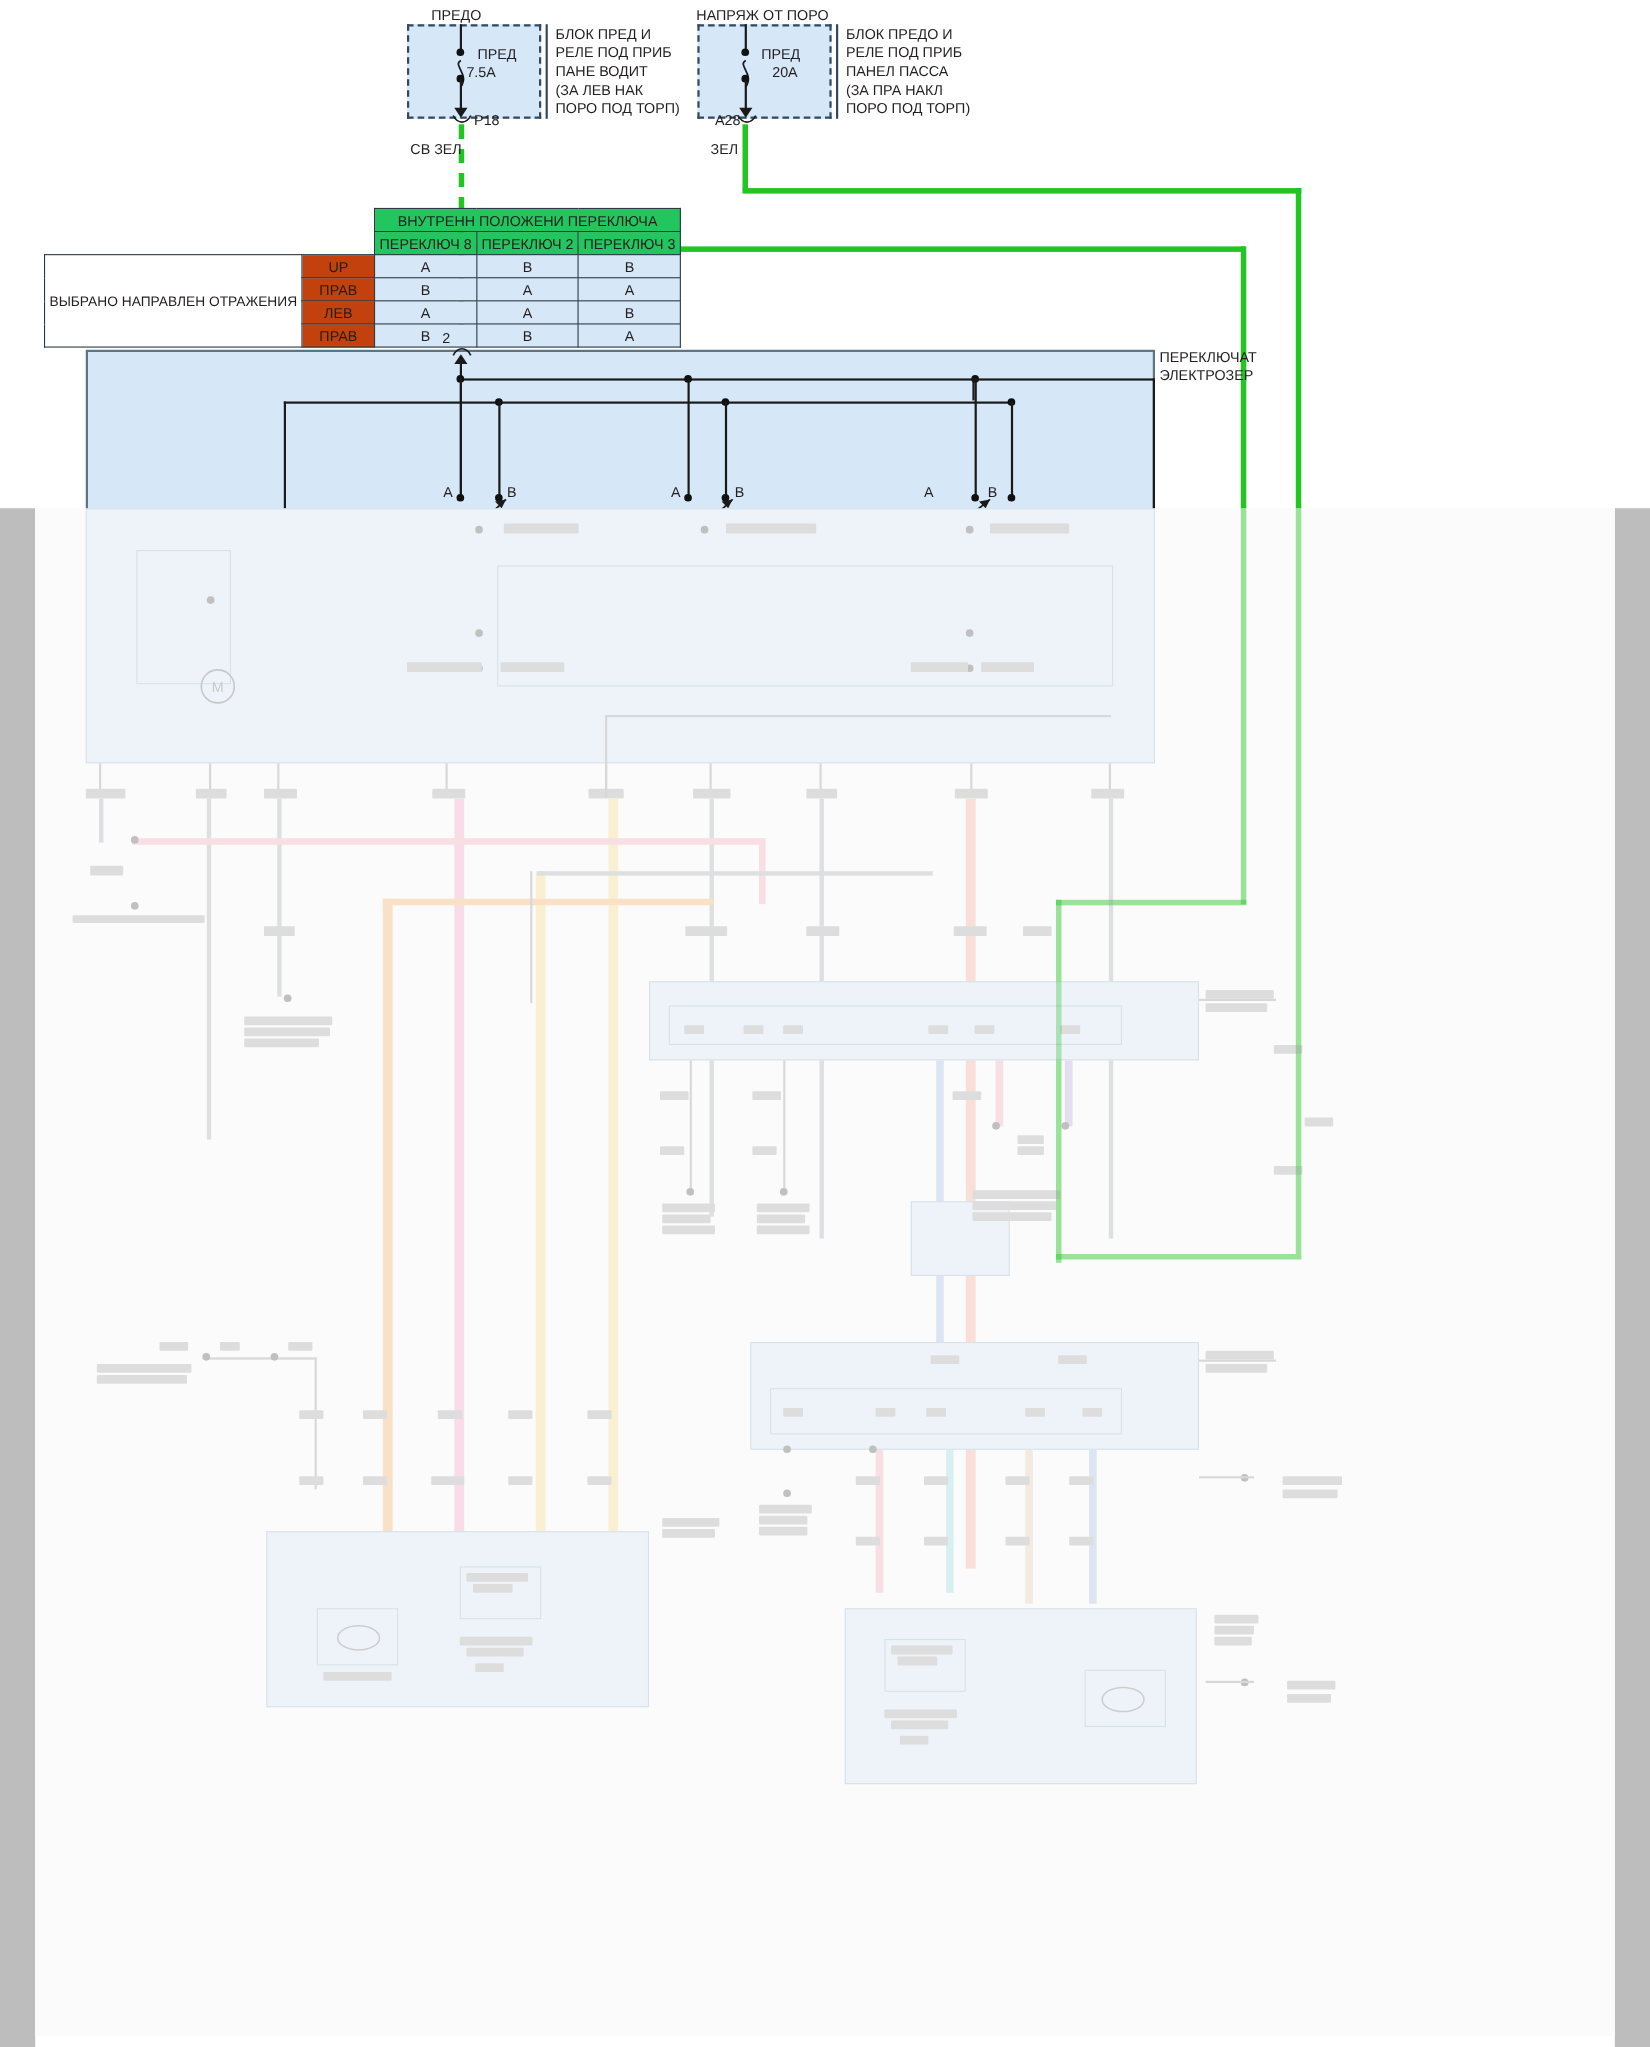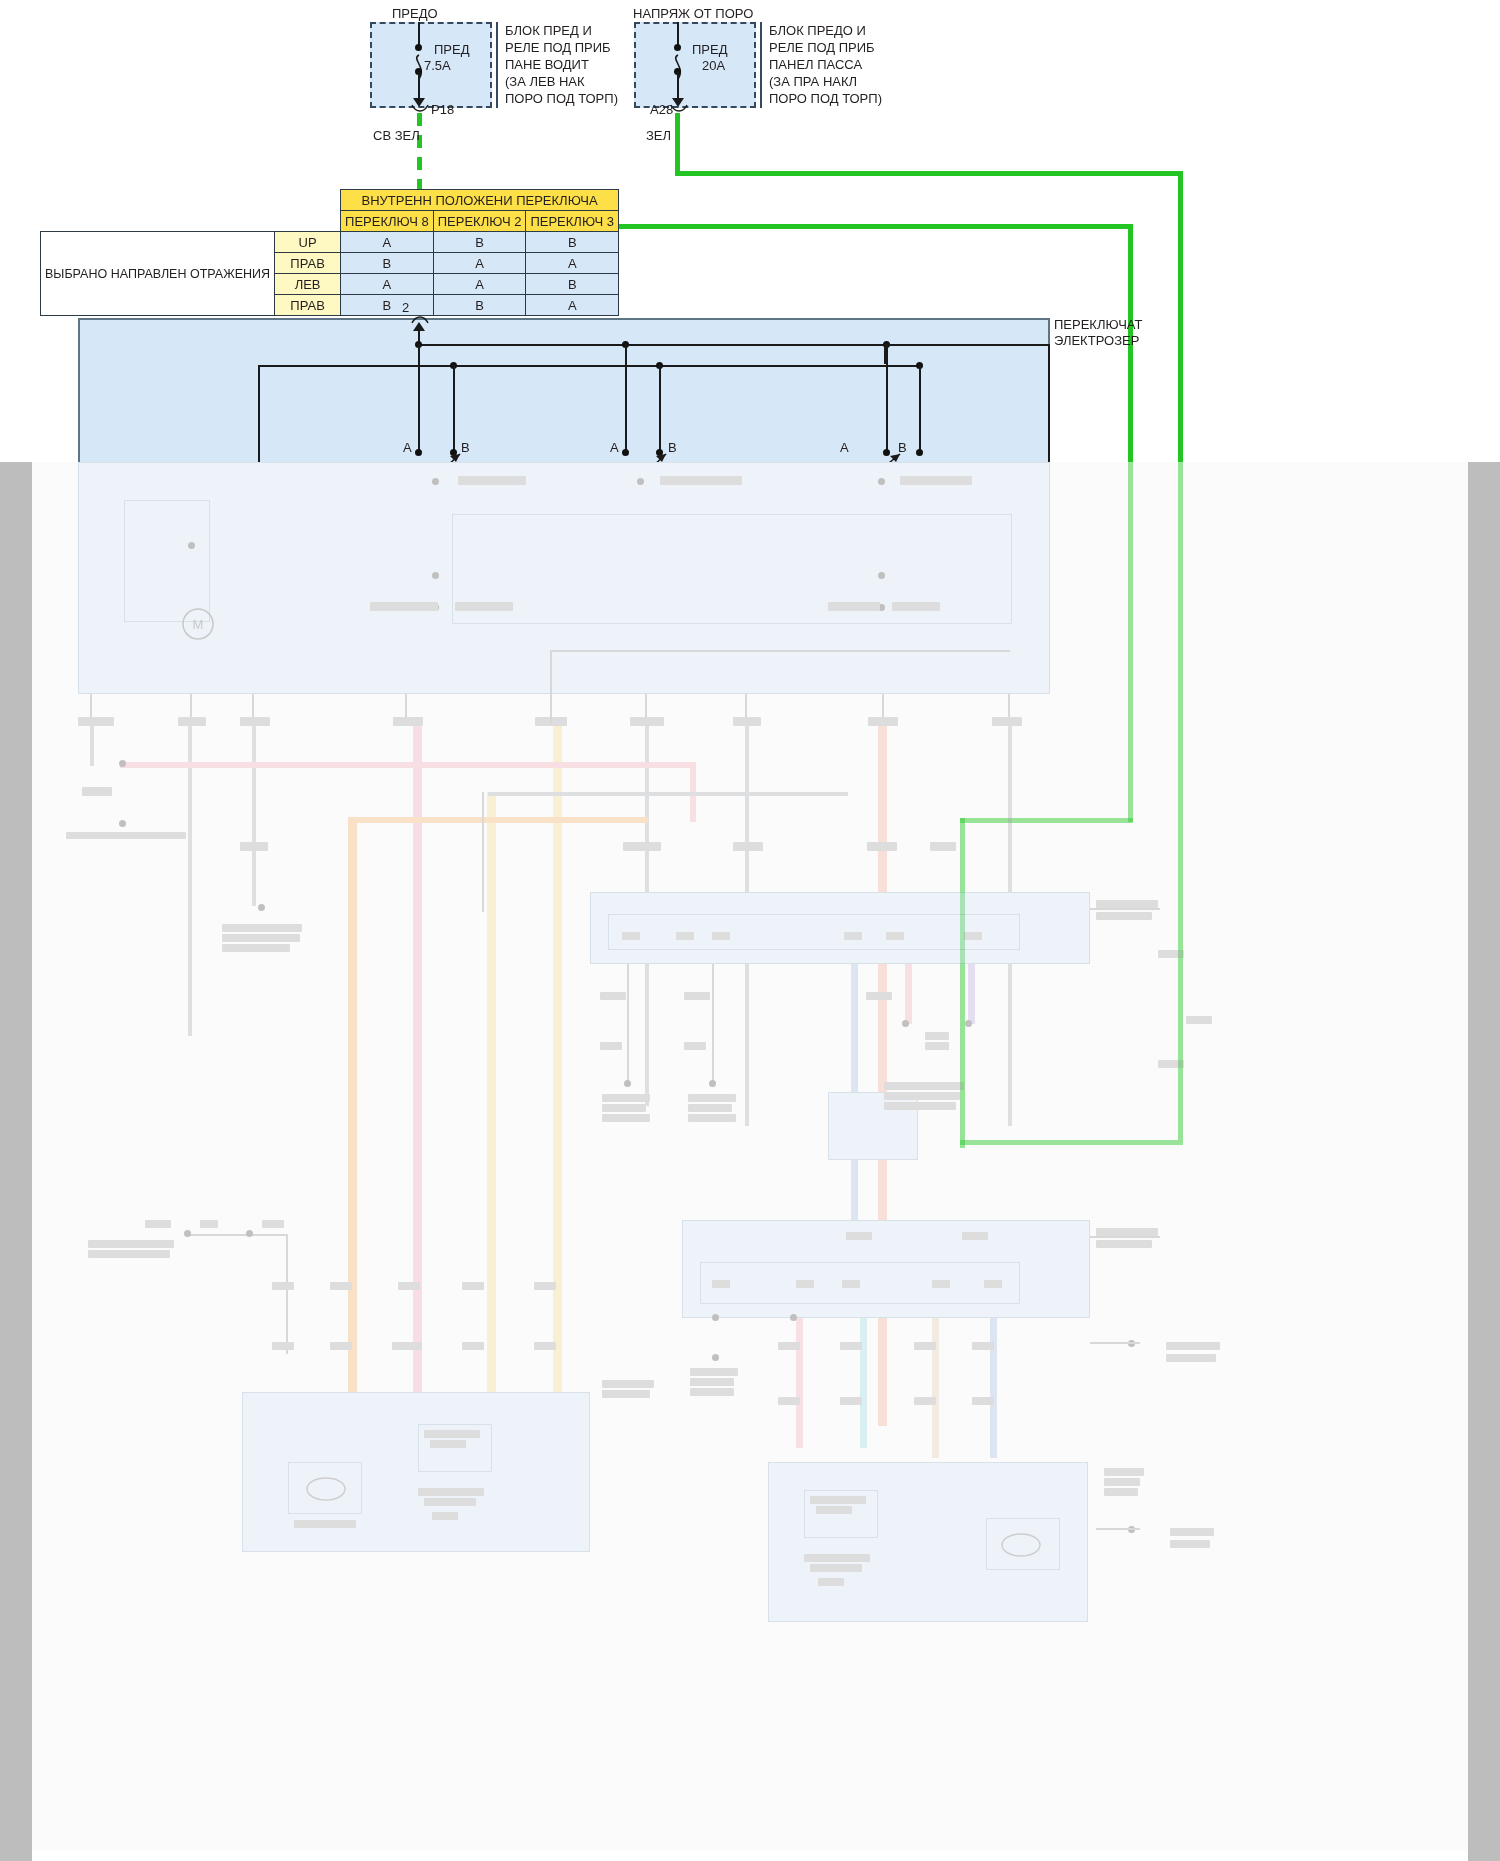"ВНУТРЕНН ПОЛОЖЕНИ ПЕРЕКЛЮЧА" table.switchtab th { background: #fde047 -> #22c55e }
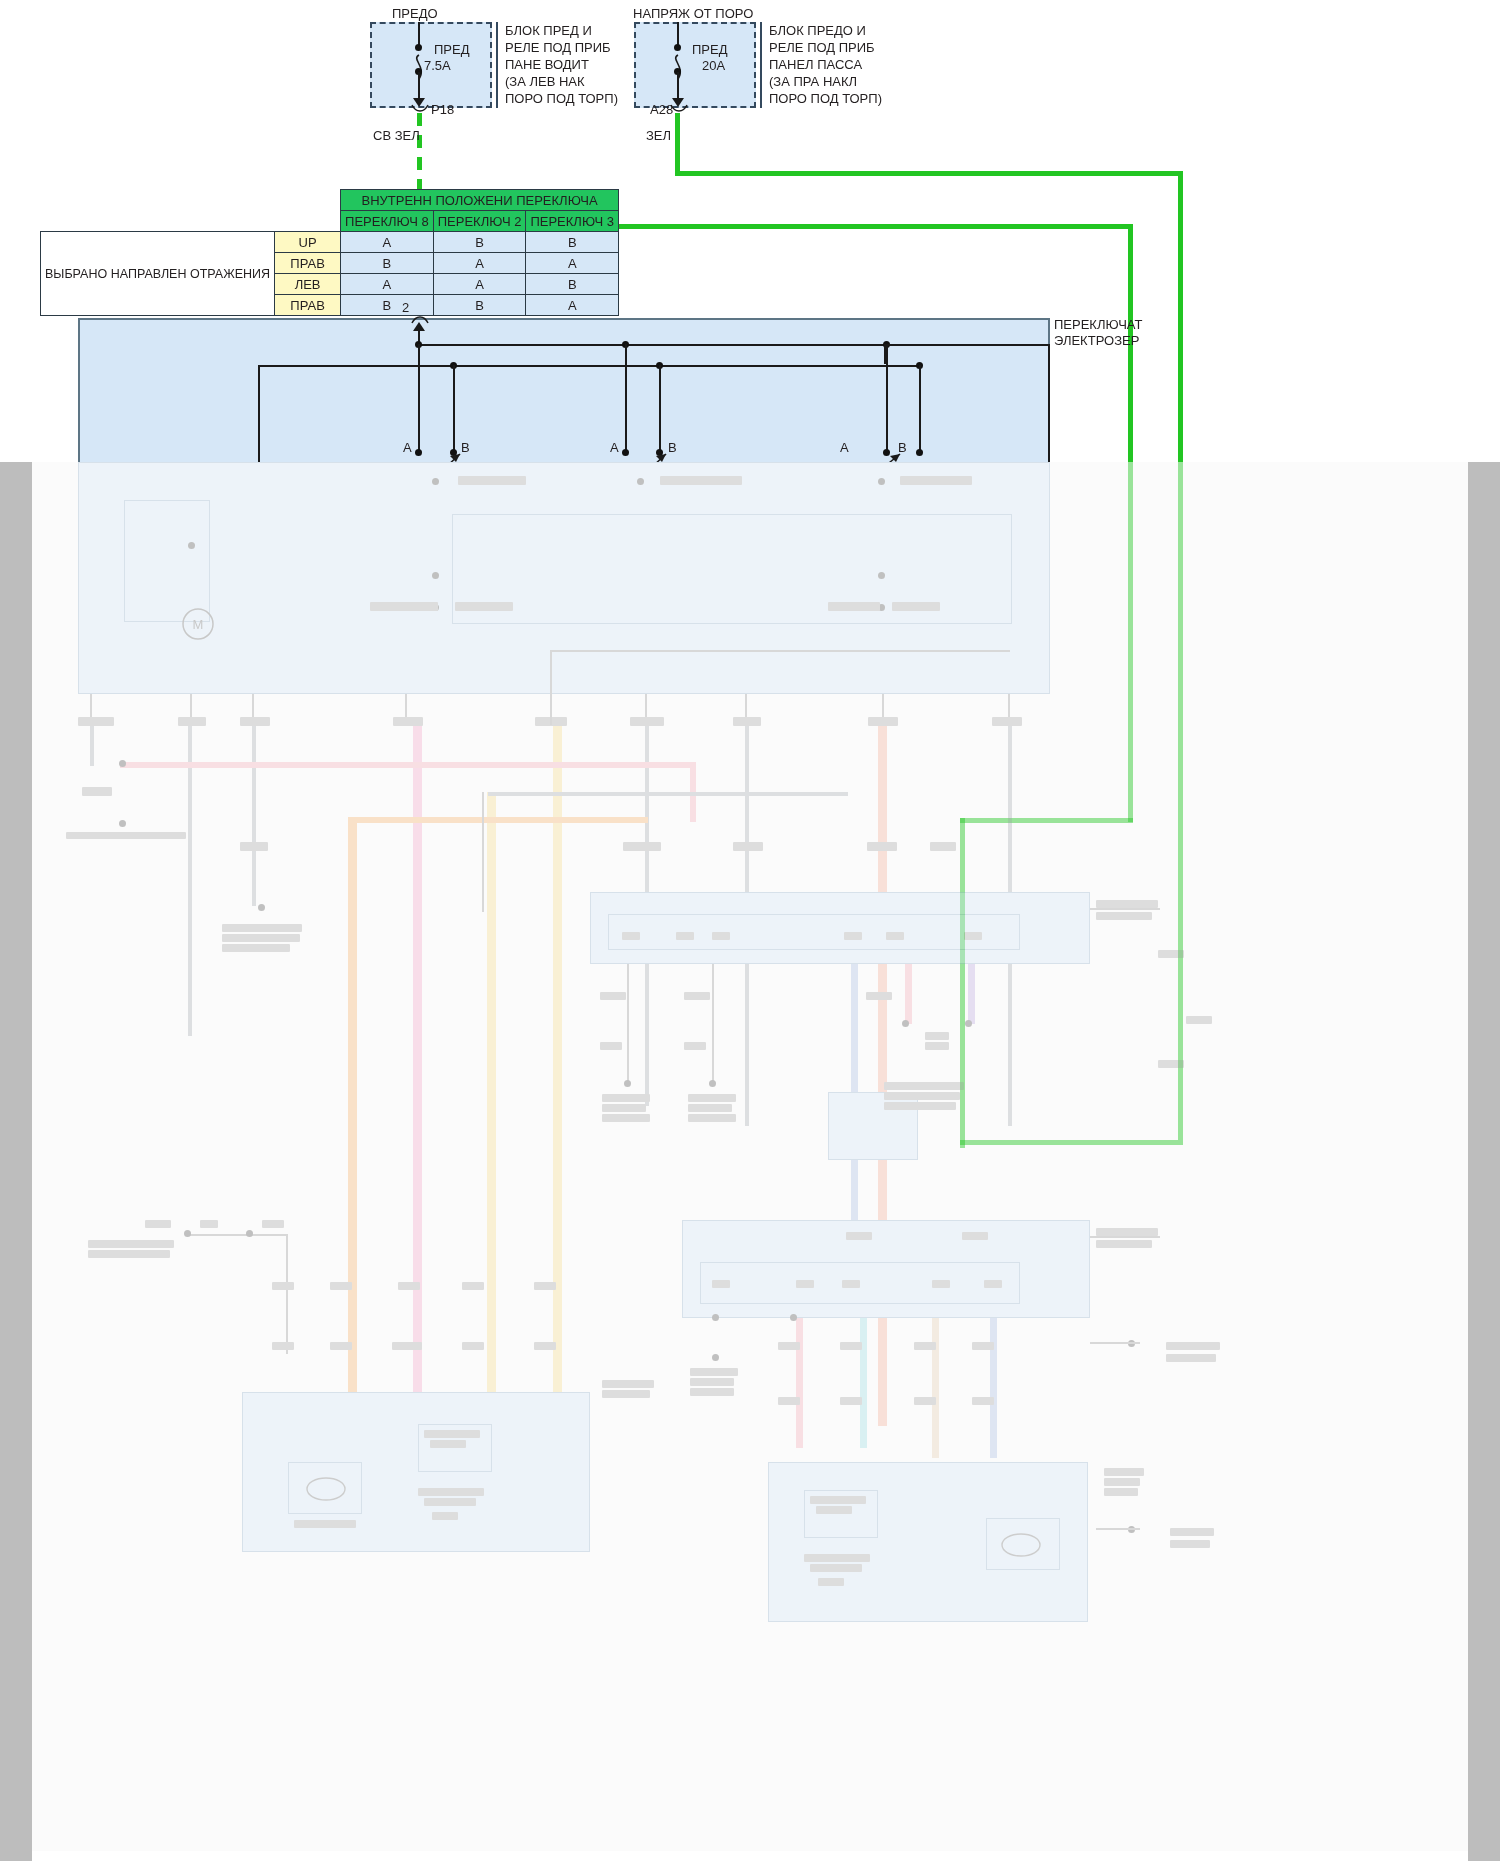"UP" table.switchtab td.rowlbl { background: #fef9c3 -> #c2410c }
